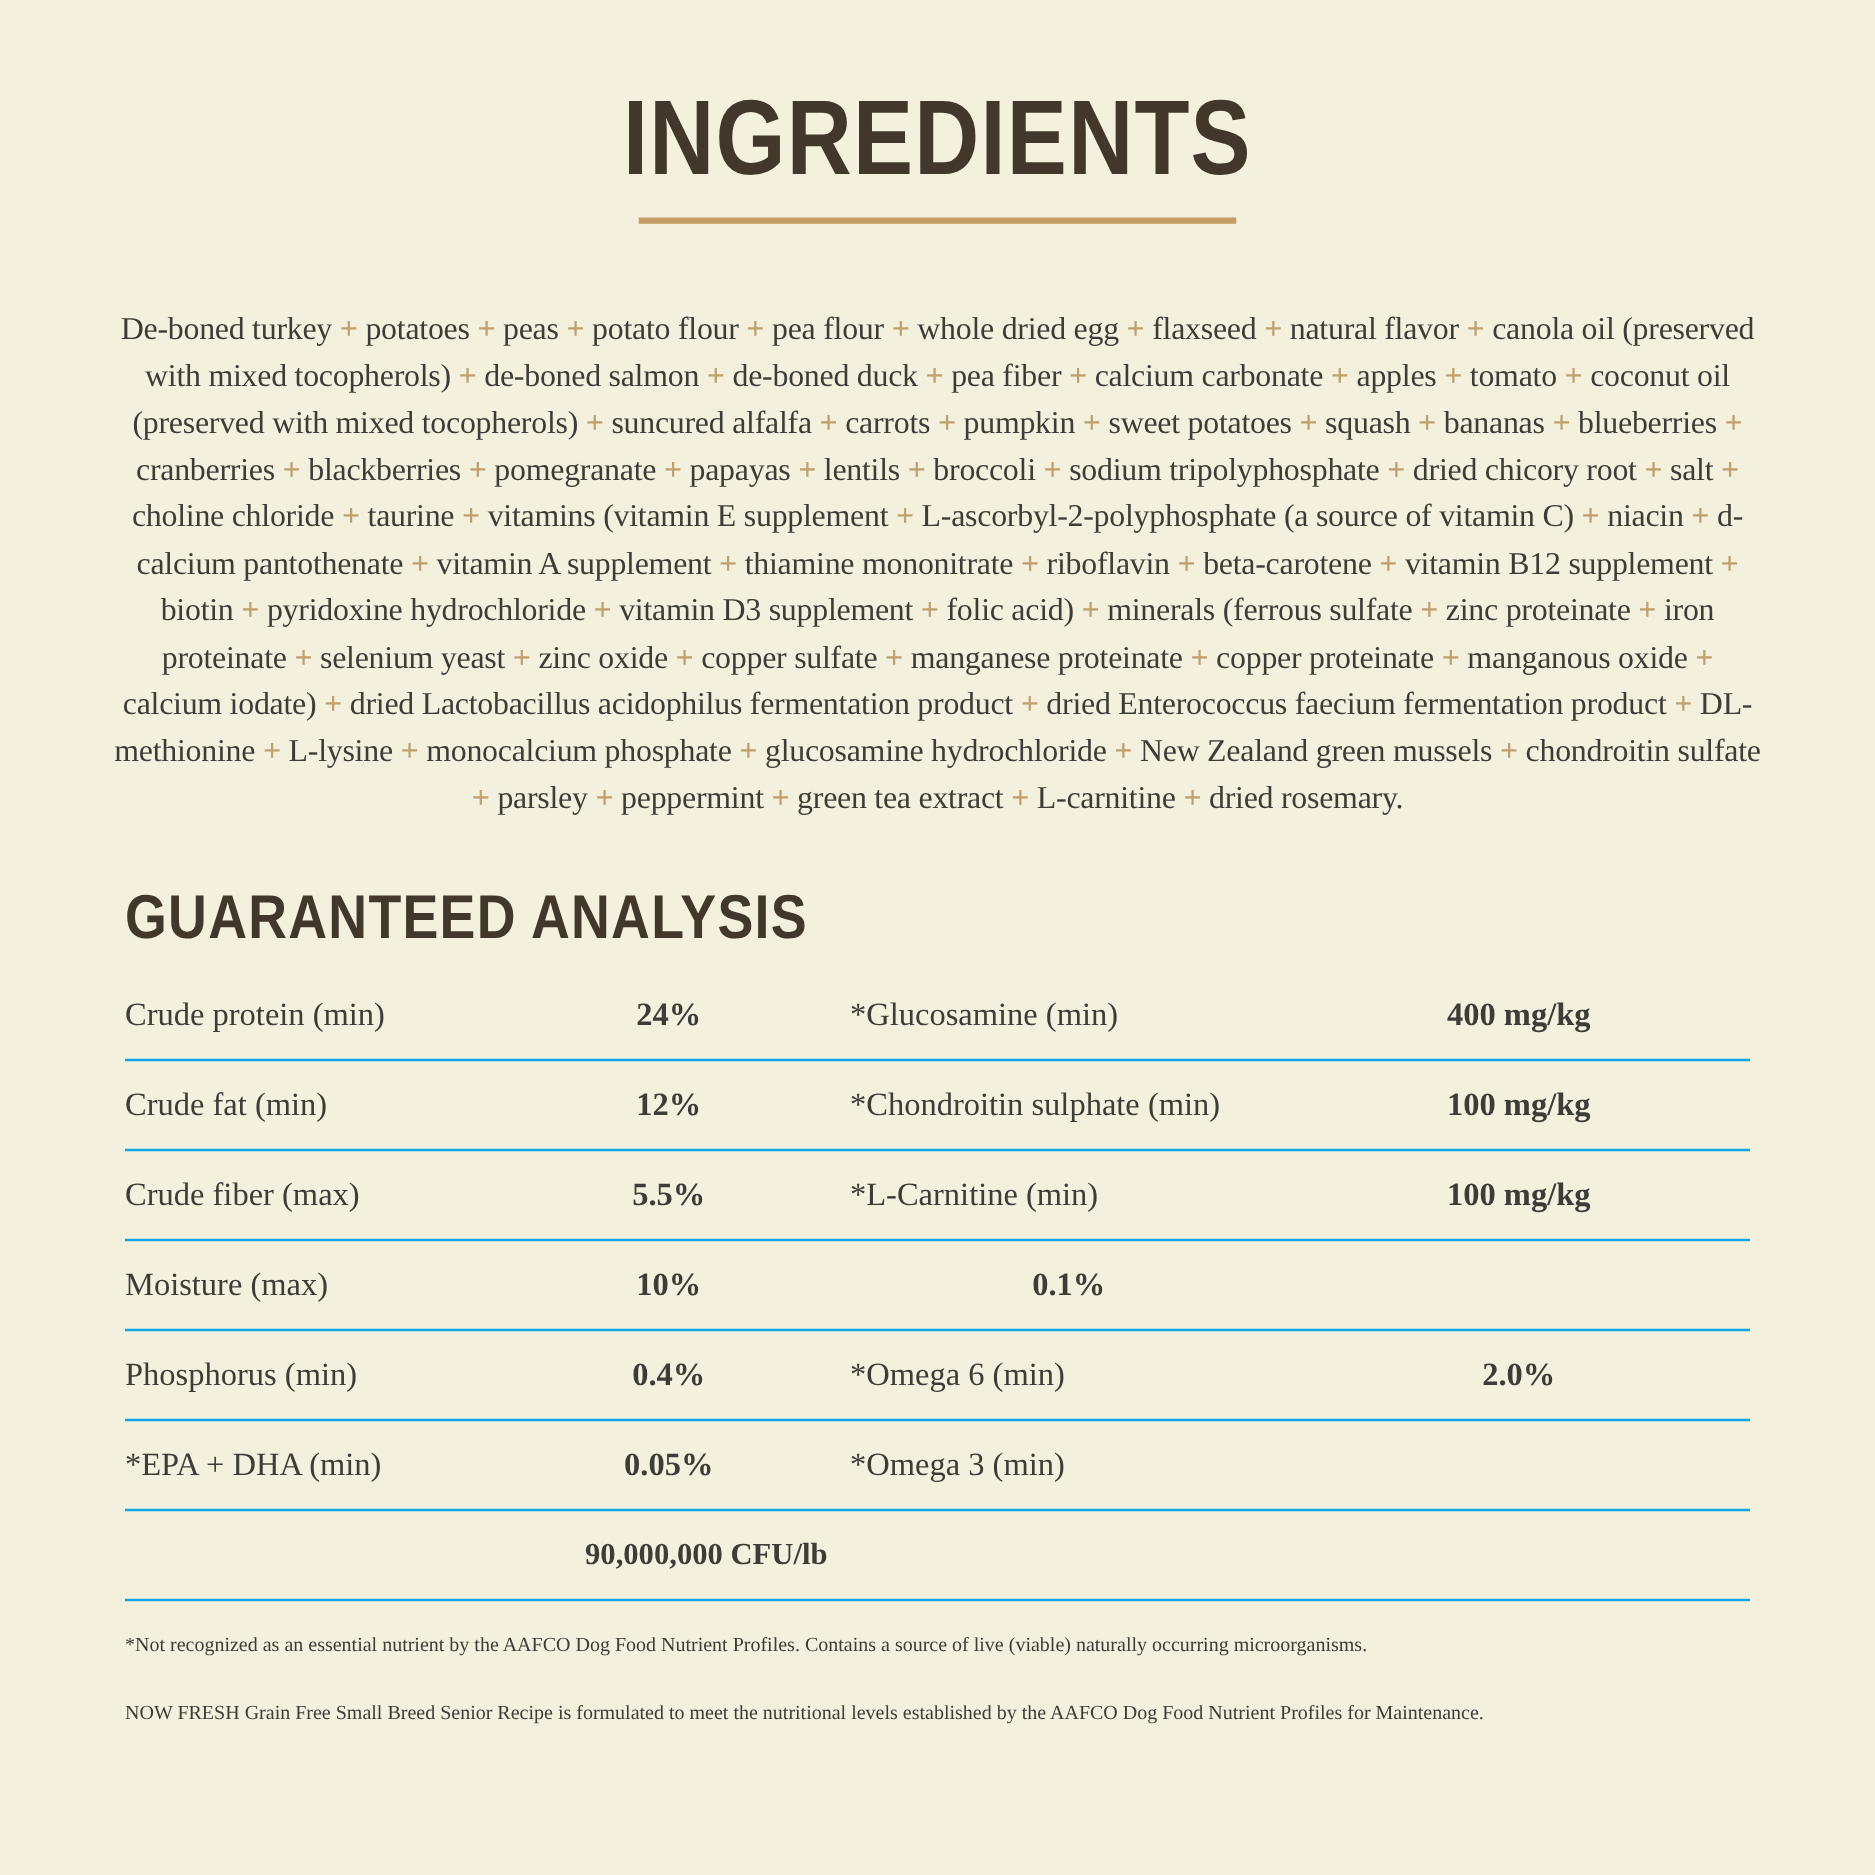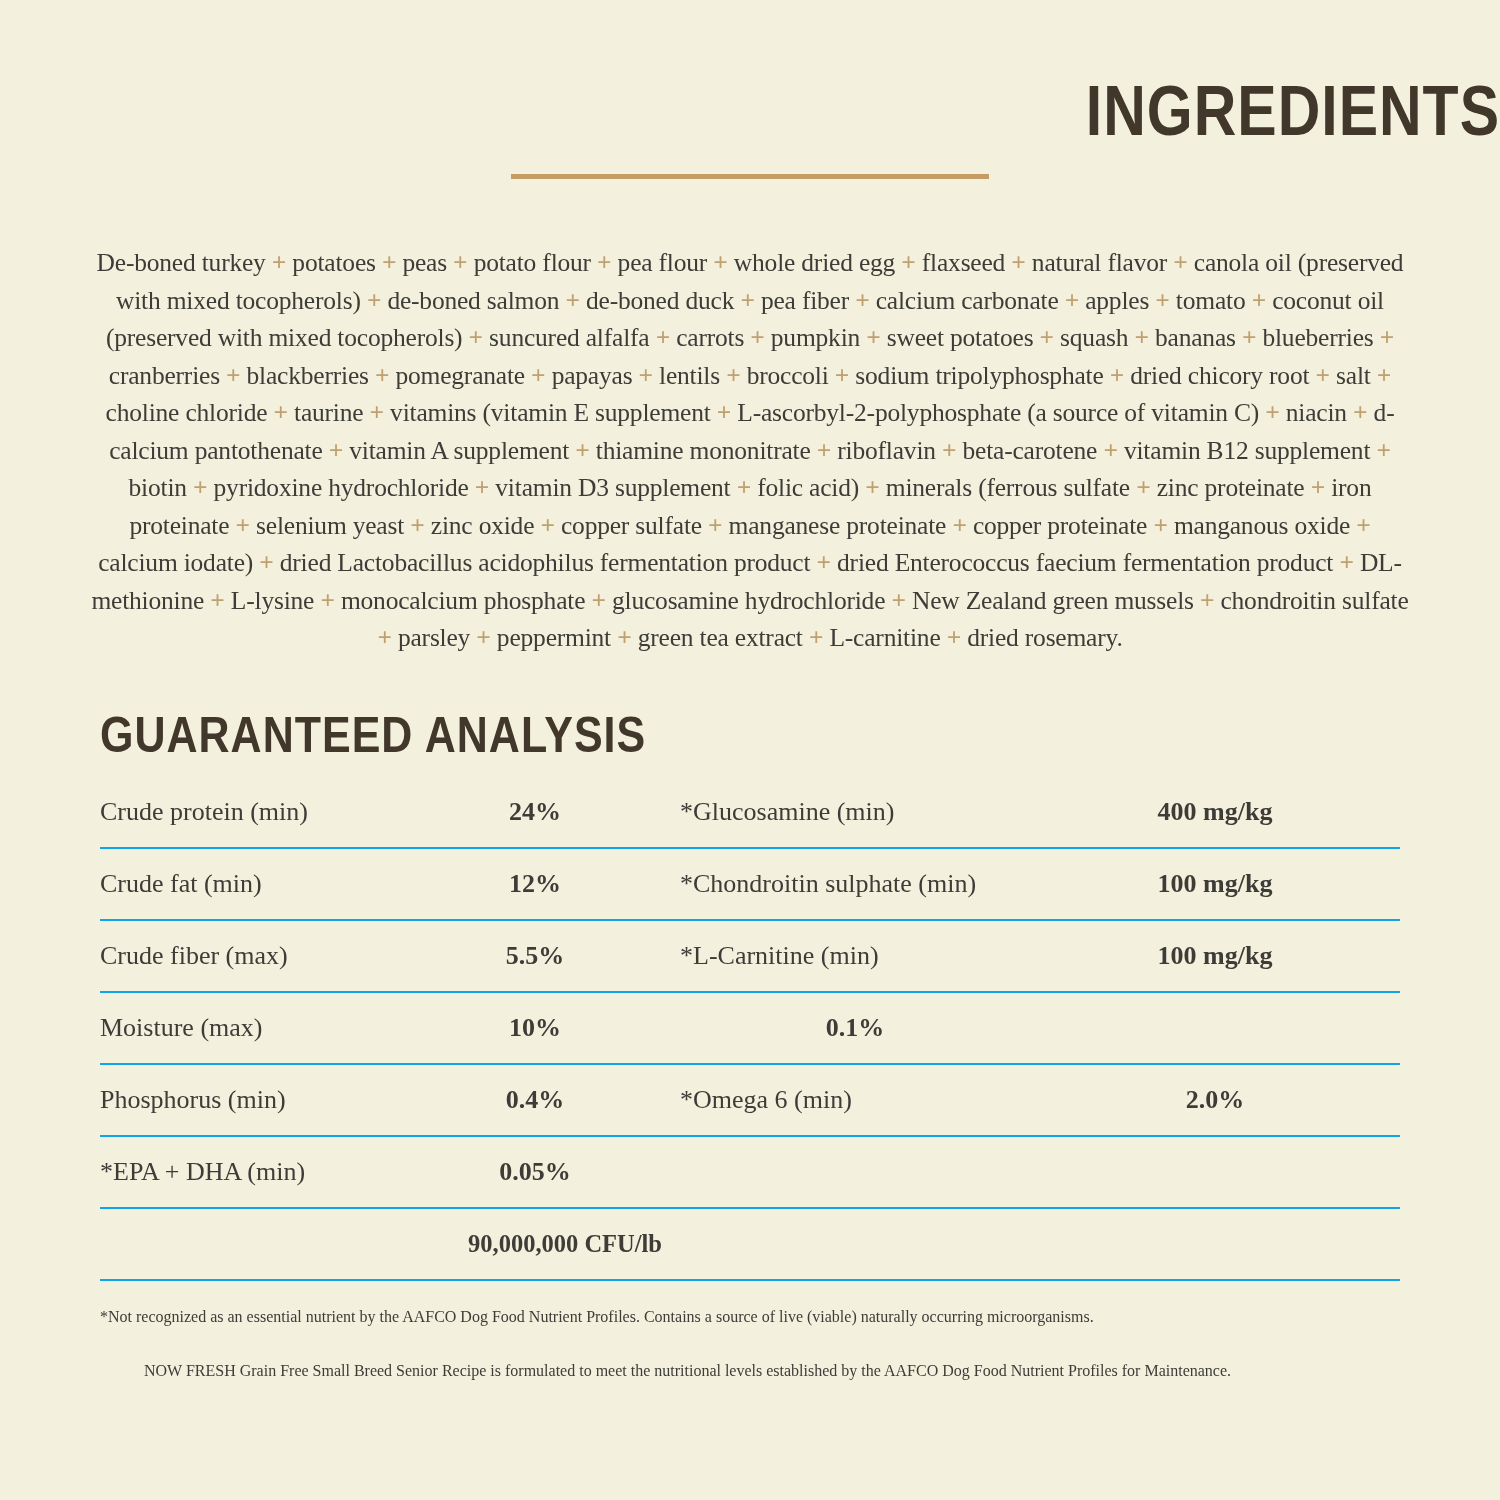"INGREDIENTS" h1.stamp { font-size: 59px -> 72px; text-align: right -> center }
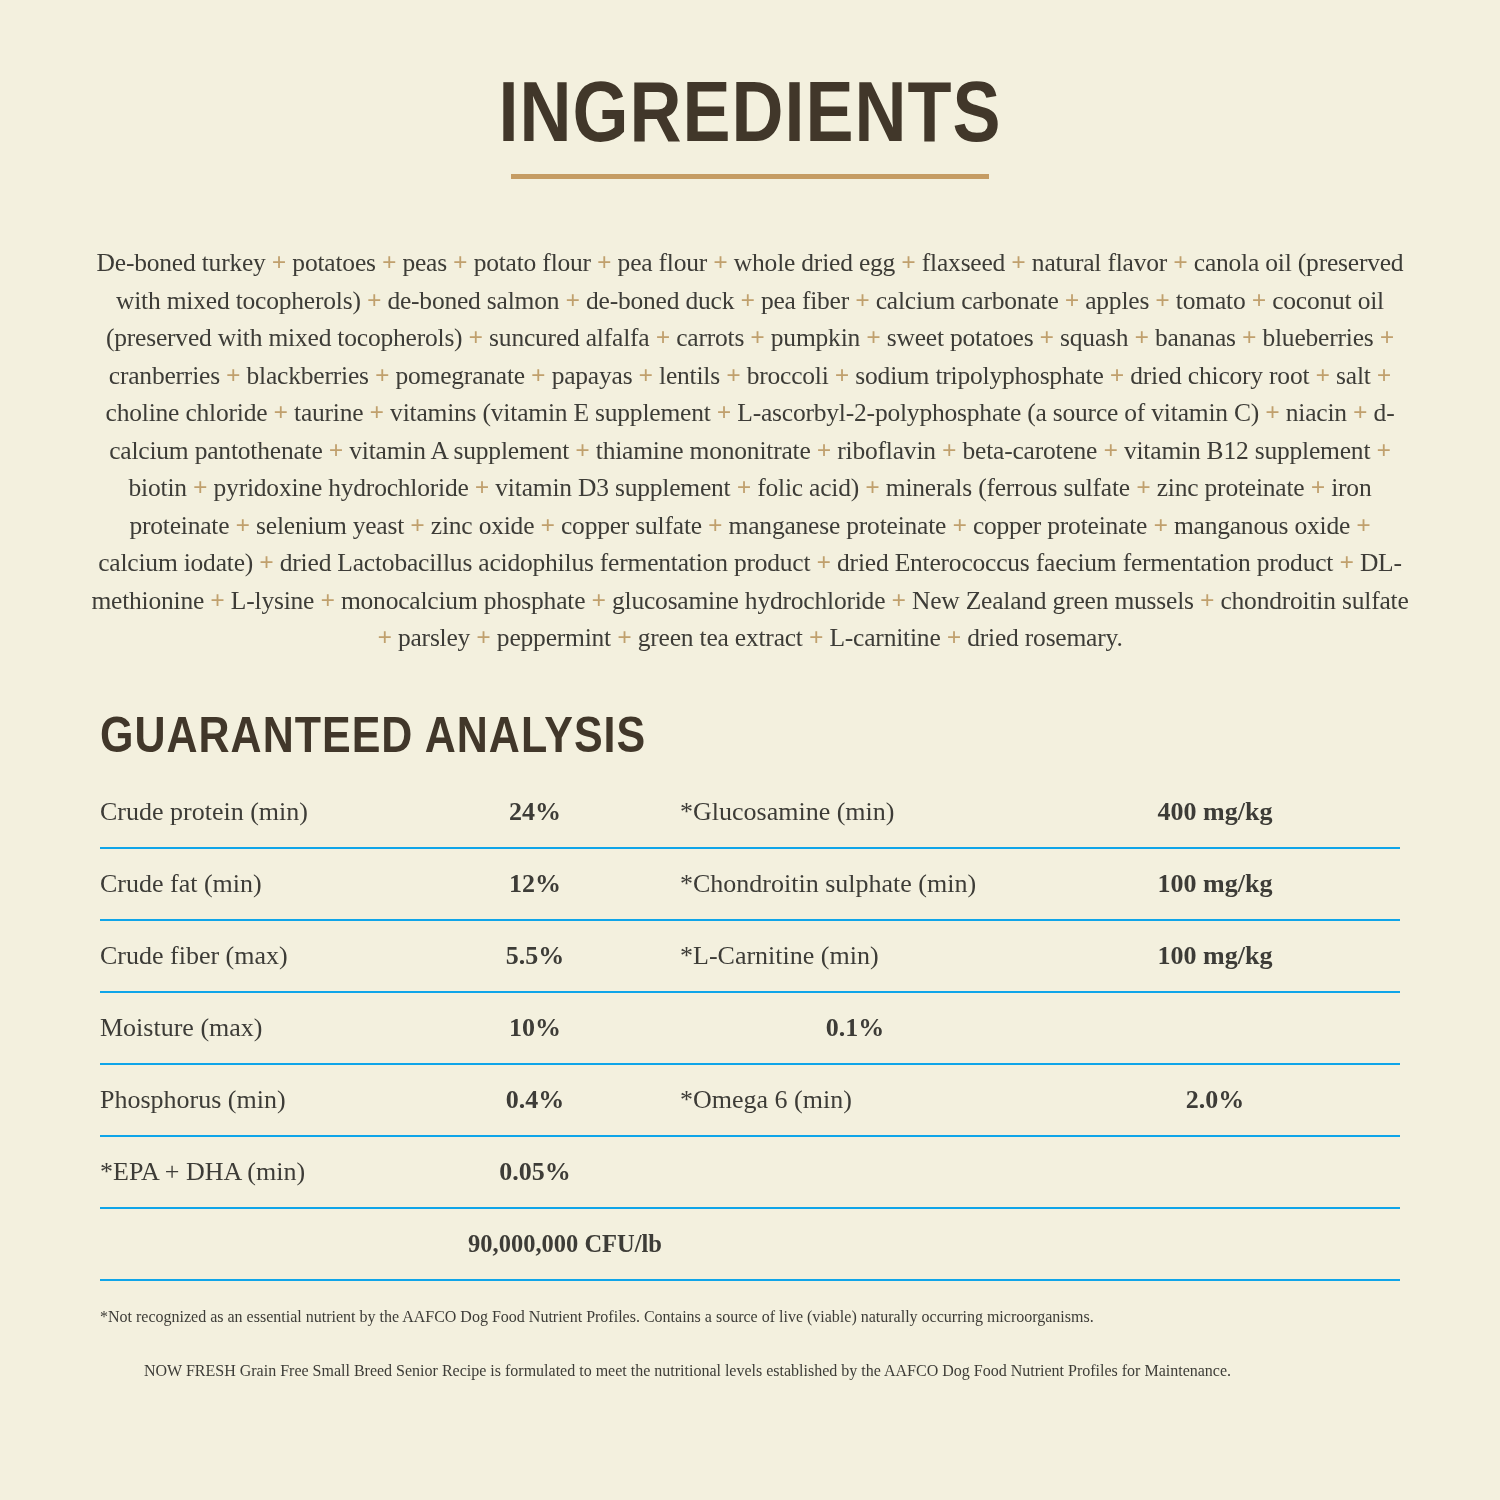"*Omega 3 (min)" div.ga-cell { html: none -> <div>*Omega 3 (min)</div> }
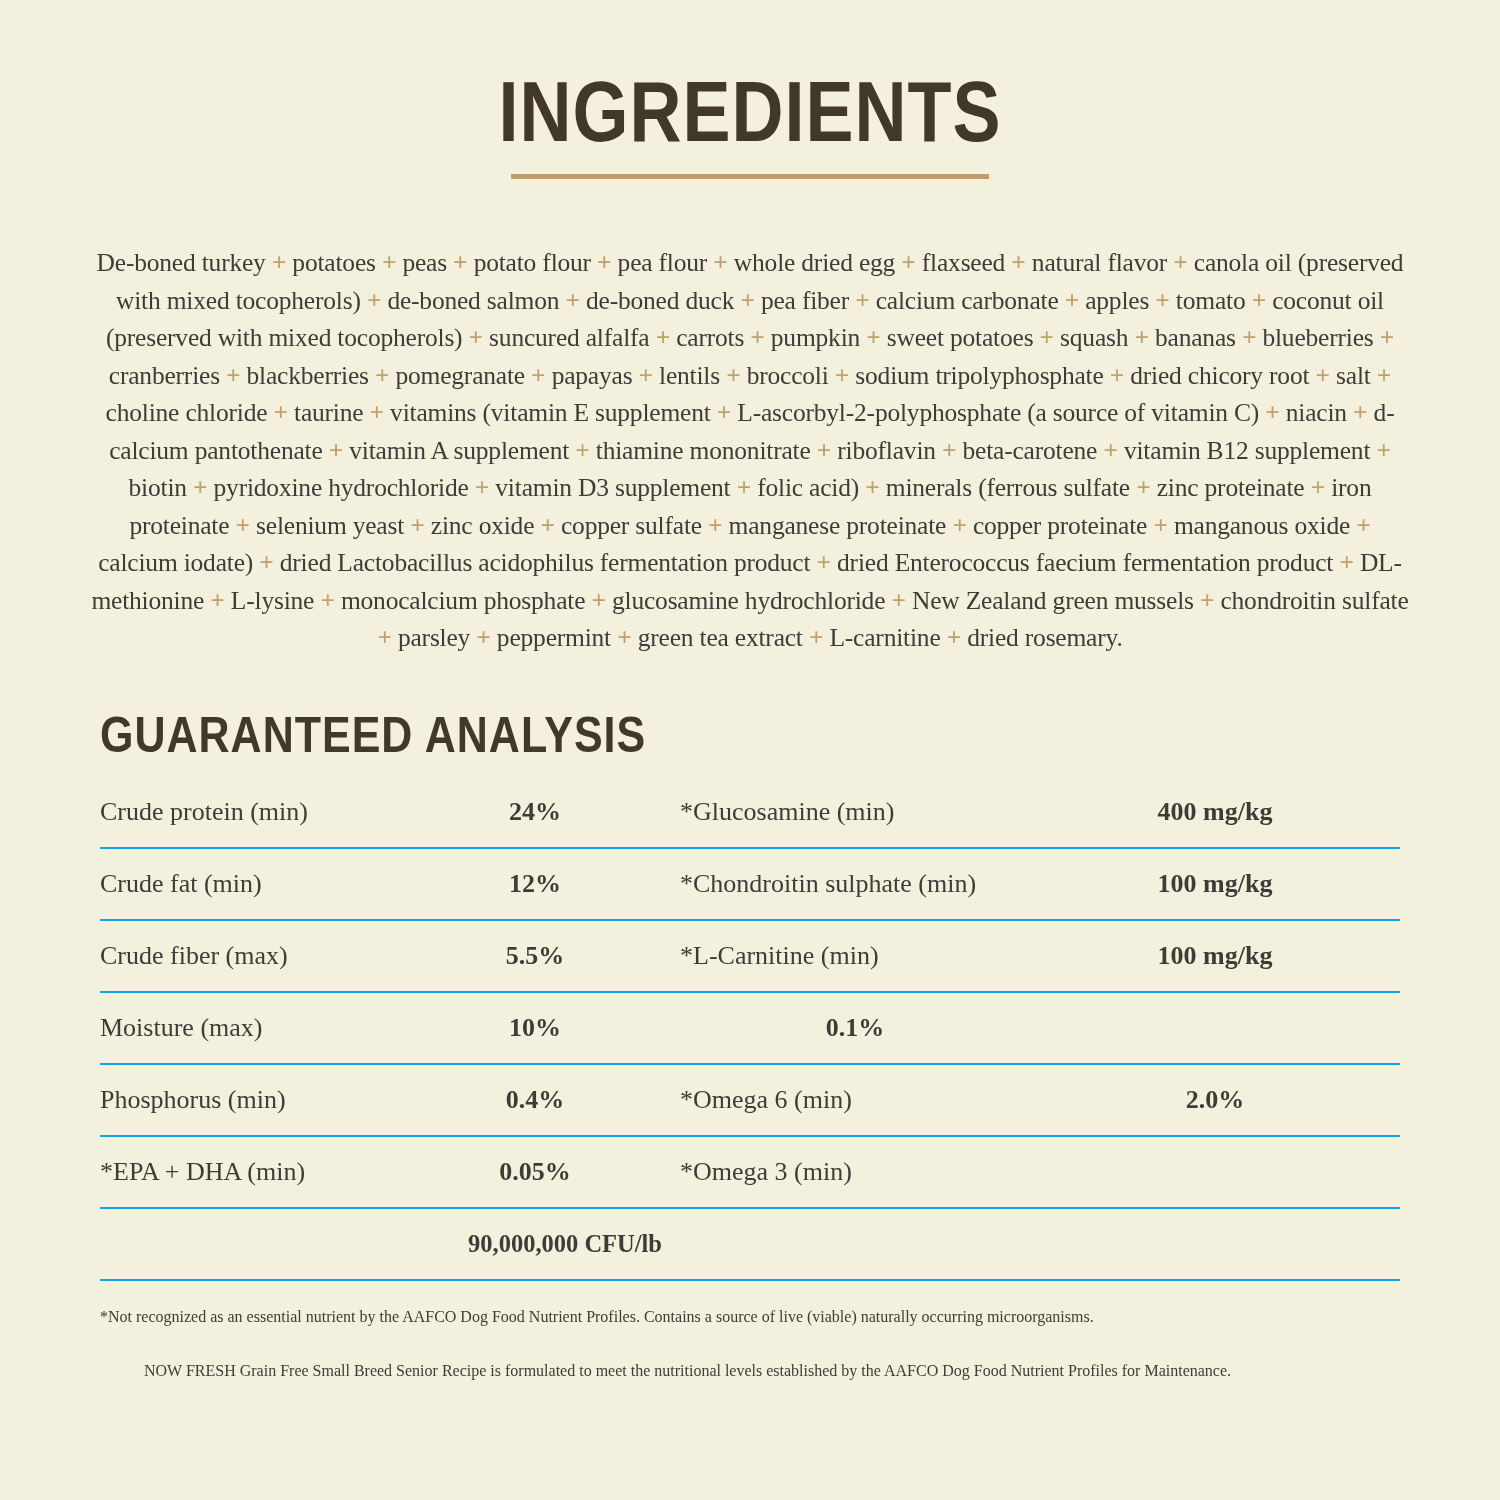"NOW FRESH Grain Free Small" .footnotes p + p { margin-left: 44px -> none }
